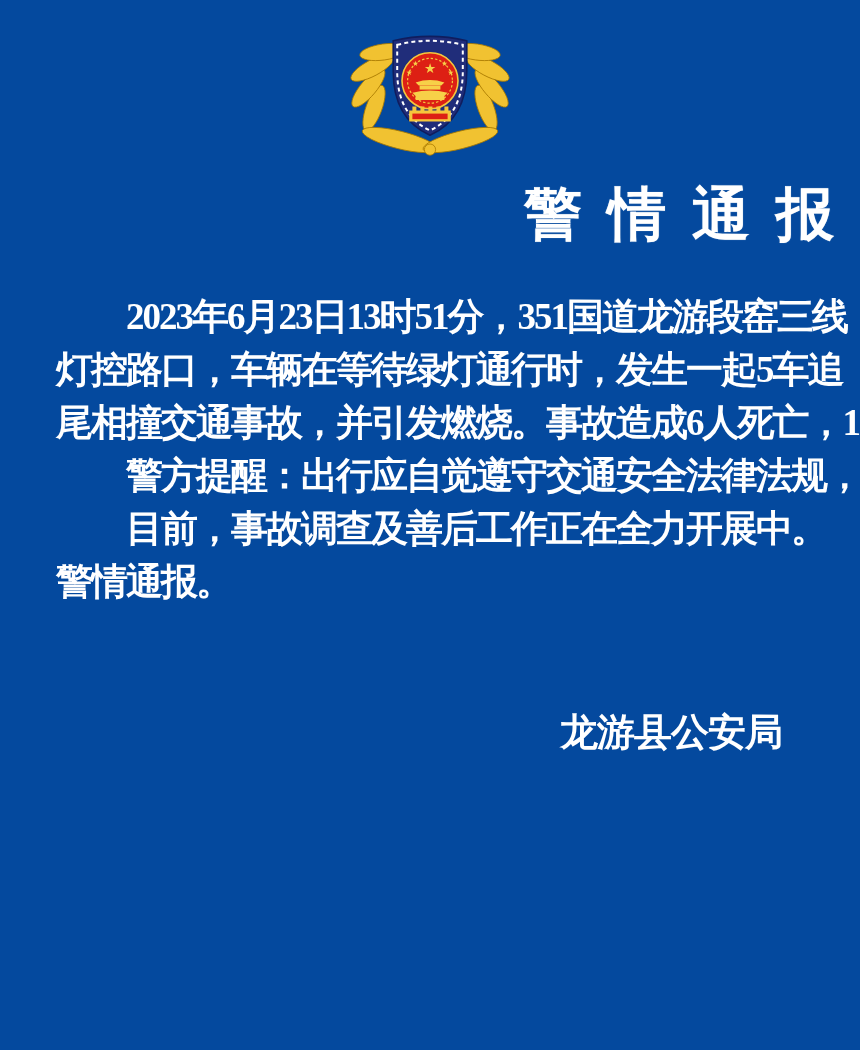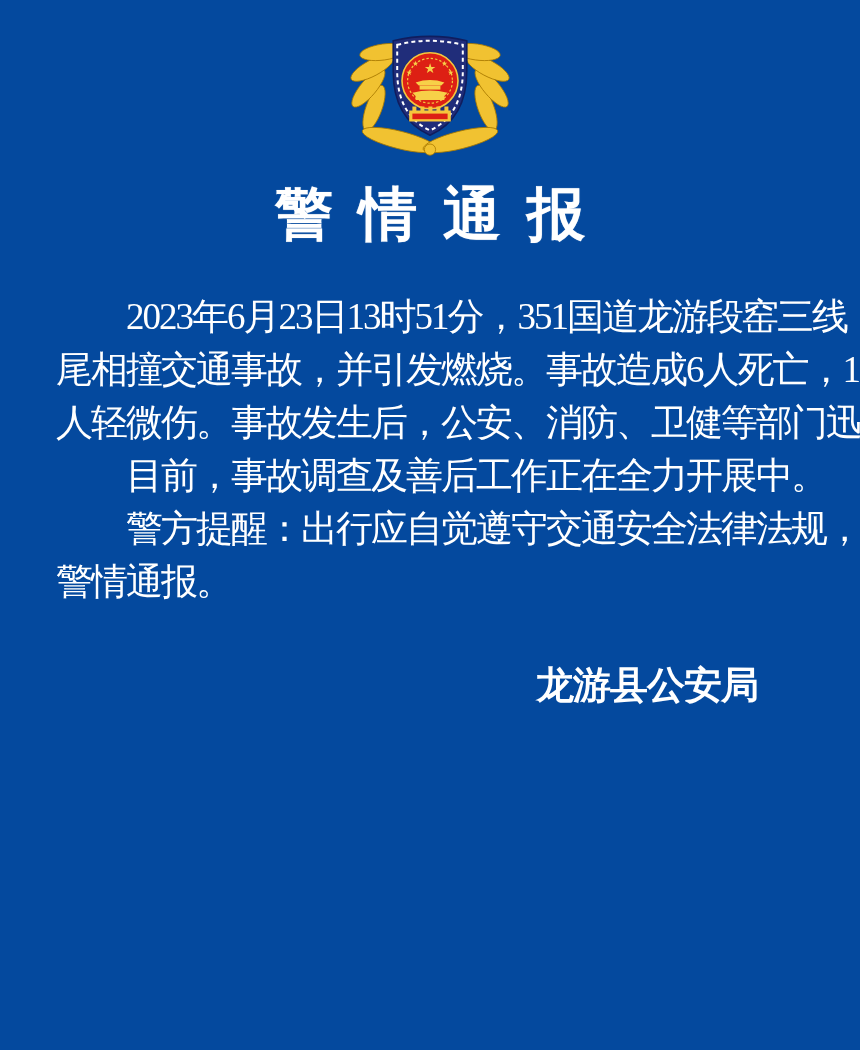"警情通报" .page-title { text-align: center -> right }
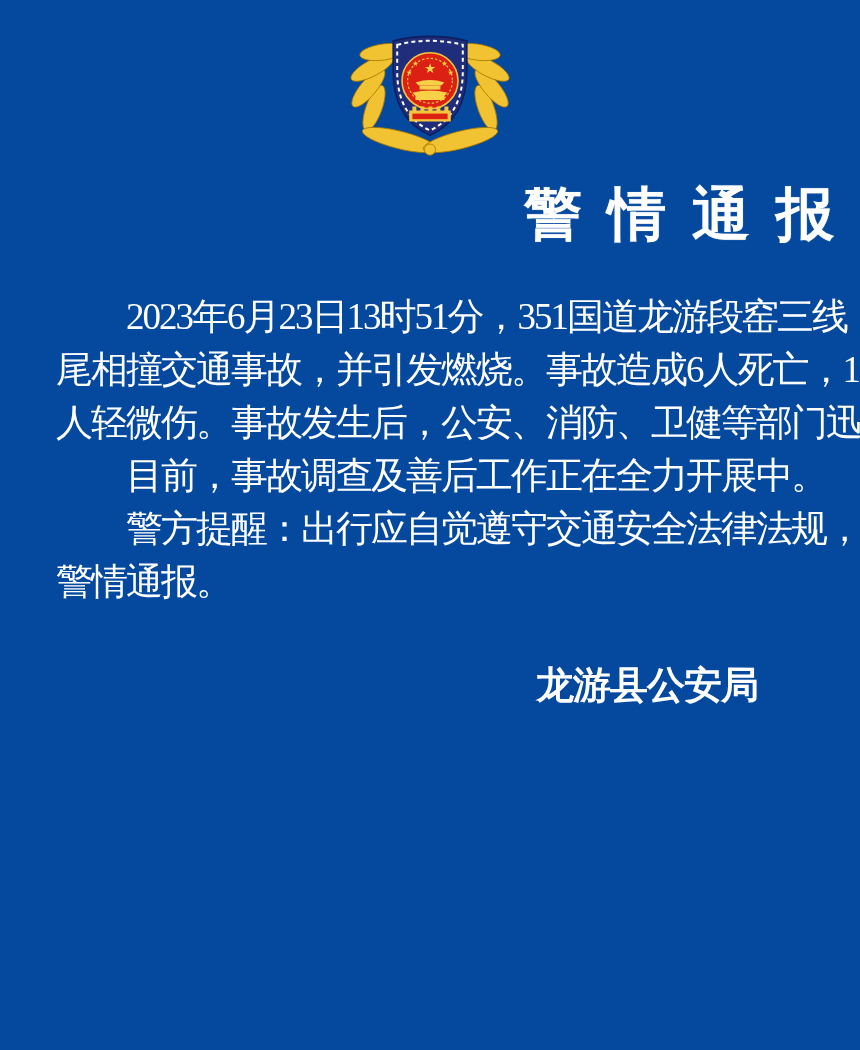"2023年6月23日13时51分，351国道龙游段窑三线" .body-text { font-weight: 400 -> 700 }
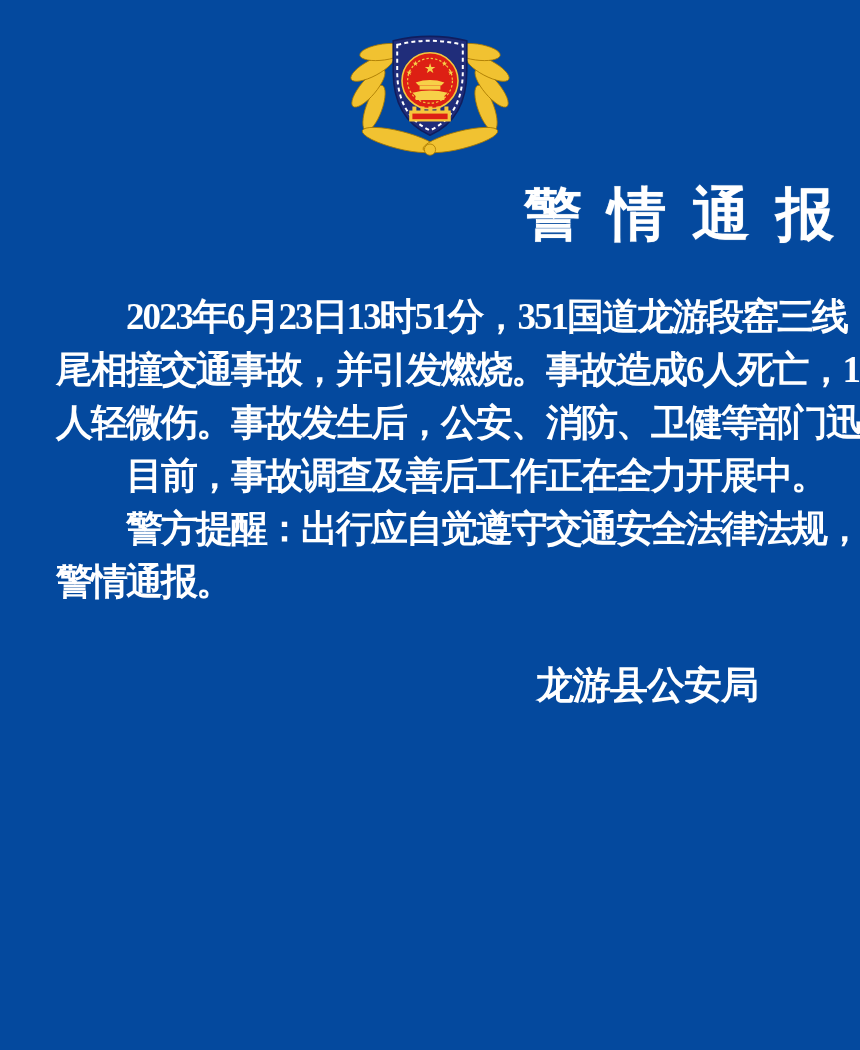"灯控路口，车辆在等待绿灯通行时，发生一起5车追" div.body-line { html: none -> <div>灯控路口，车辆在等待绿灯通行时，发生一起5车追</div> }
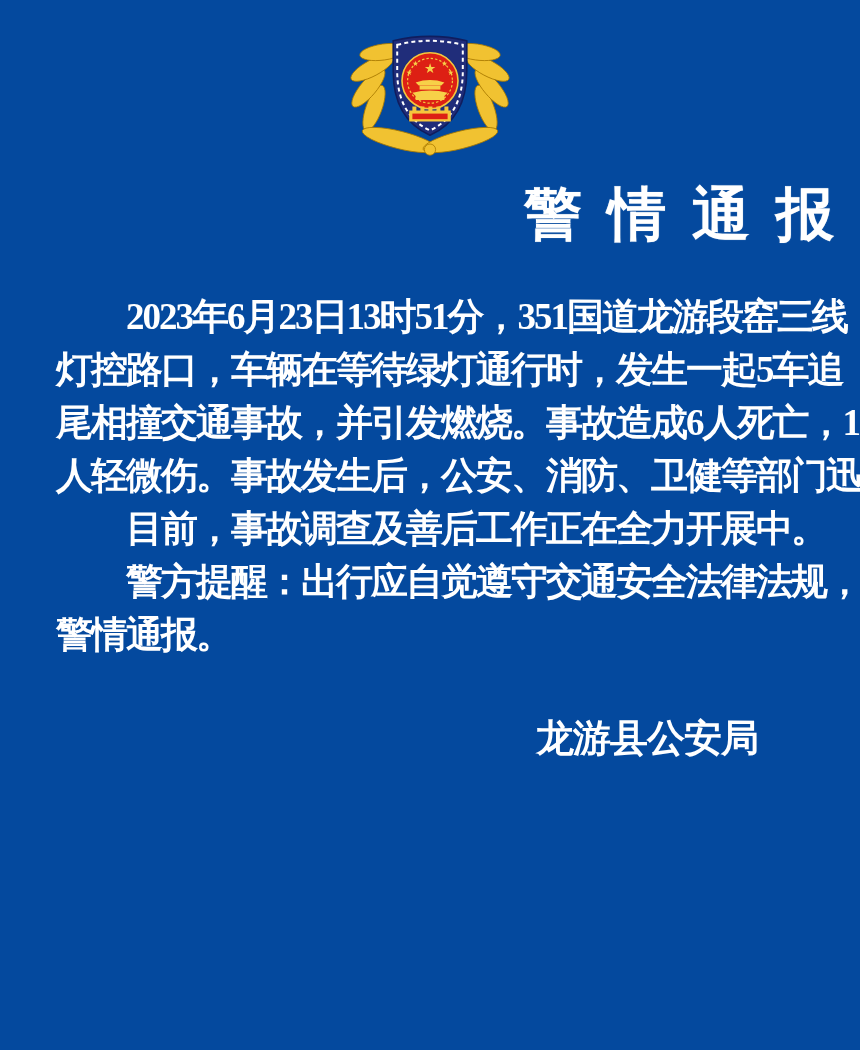"人轻微伤。事故发生后，公安、消防、卫健等部门迅" div.body-line { html: <div>人轻微伤。事故发生后，公安、消防、卫健等部门迅</div> -> none }
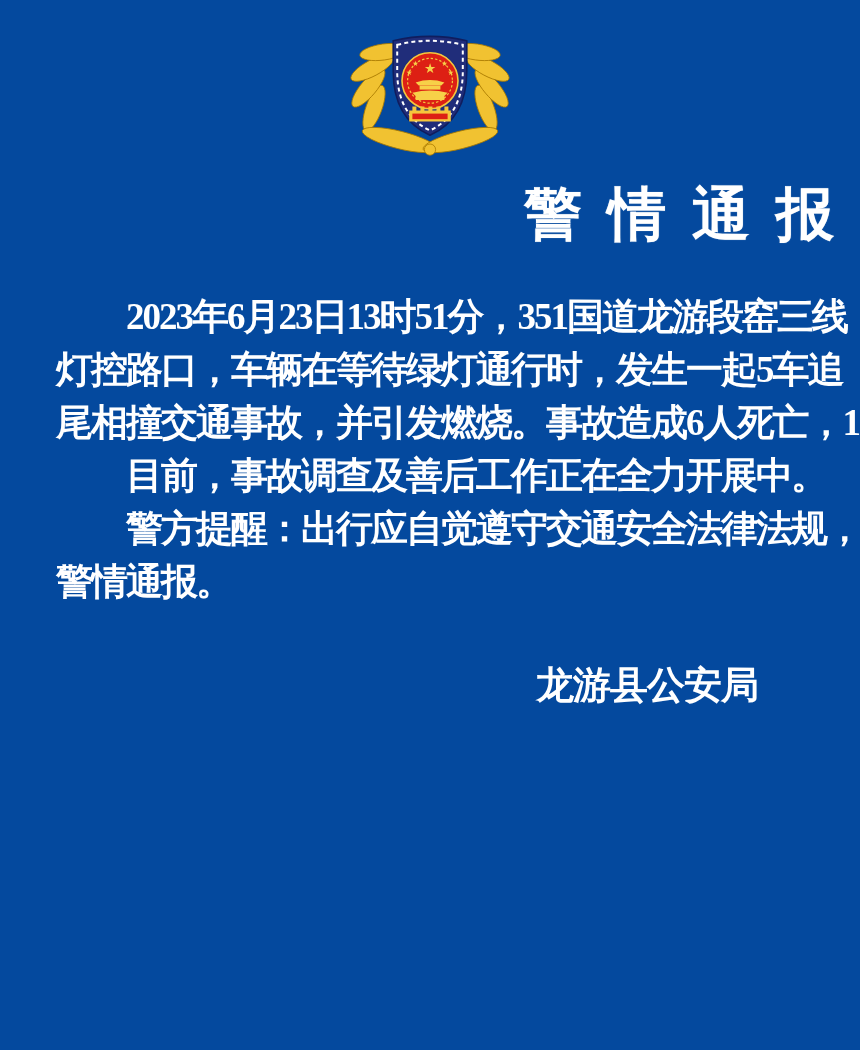"目前，事故调查及善后工作正在全力开展中。" div.body-line { order: before "警方提醒：出行应自觉遵守交通安全法律法规，" -> after "警方提醒：出行应自觉遵守交通安全法律法规，" }
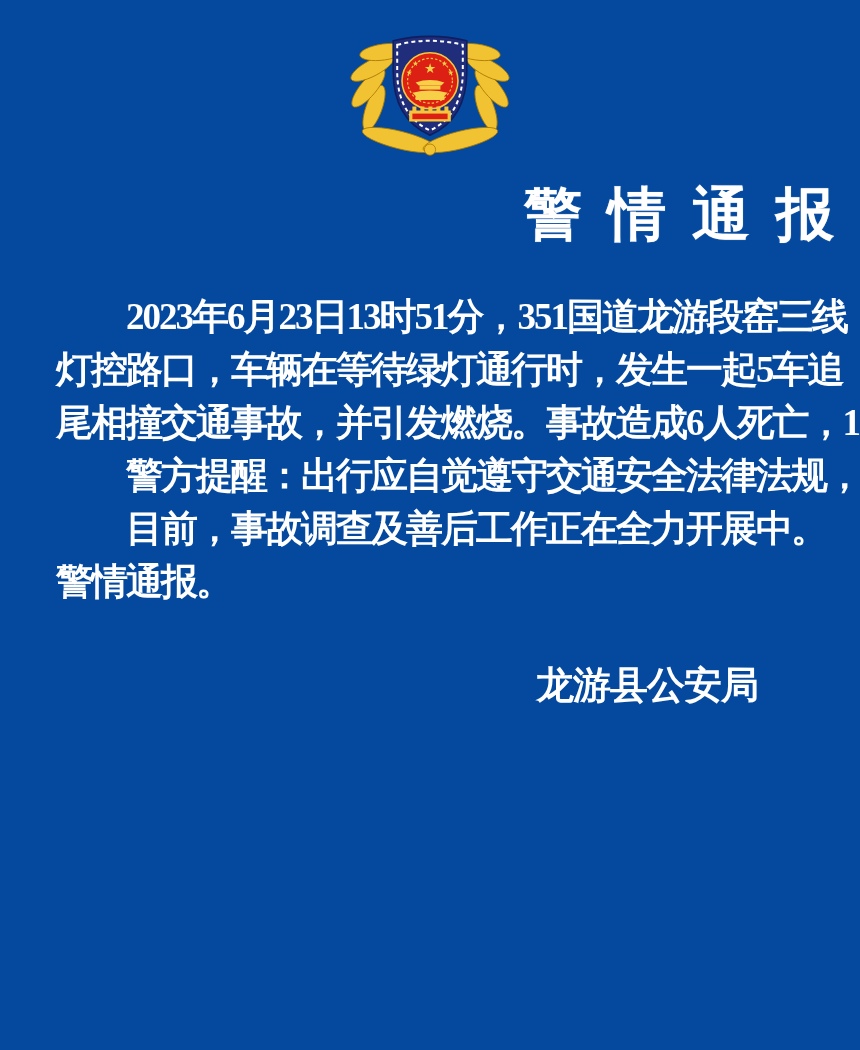"龙游县公安局" .signature { margin-top: 49px -> 96px; padding-right: 102px -> 78px }
